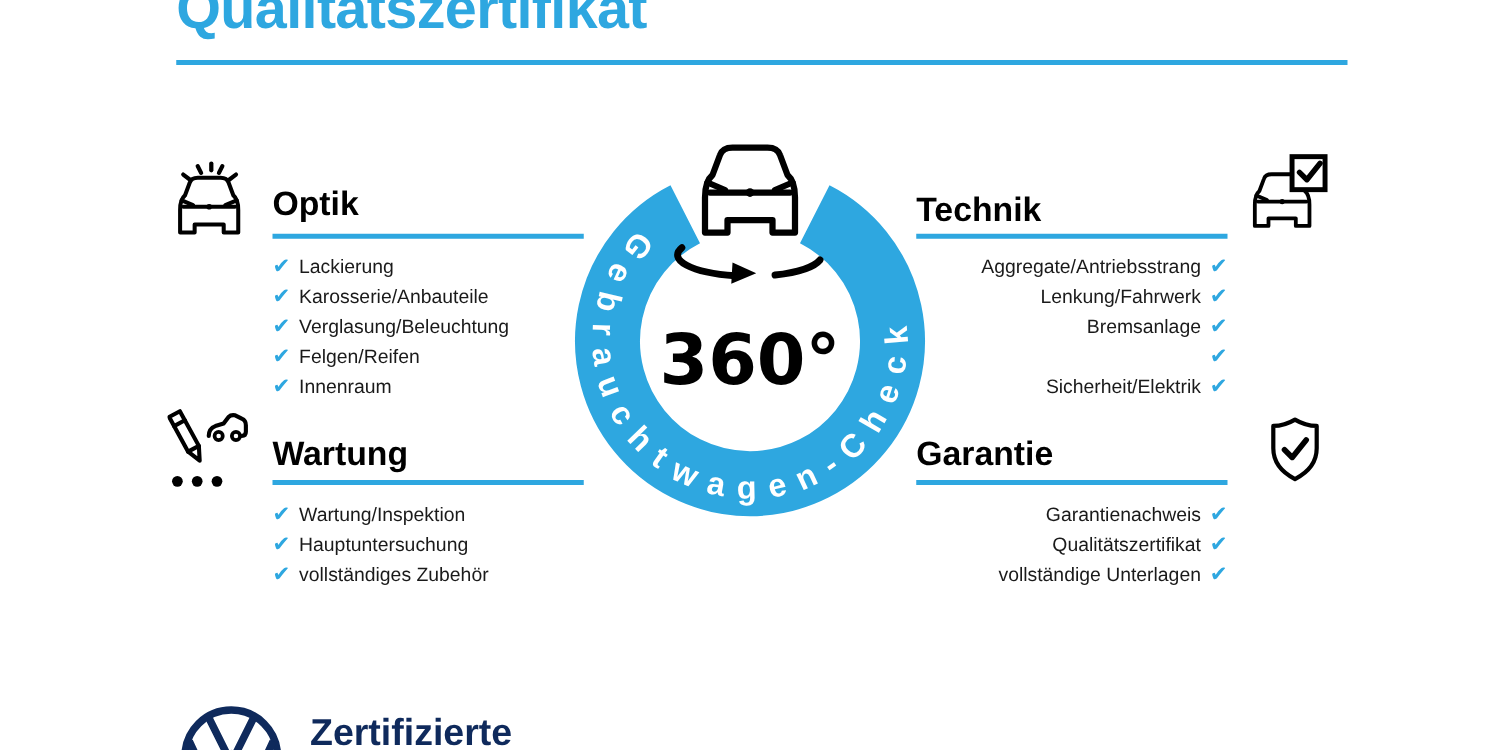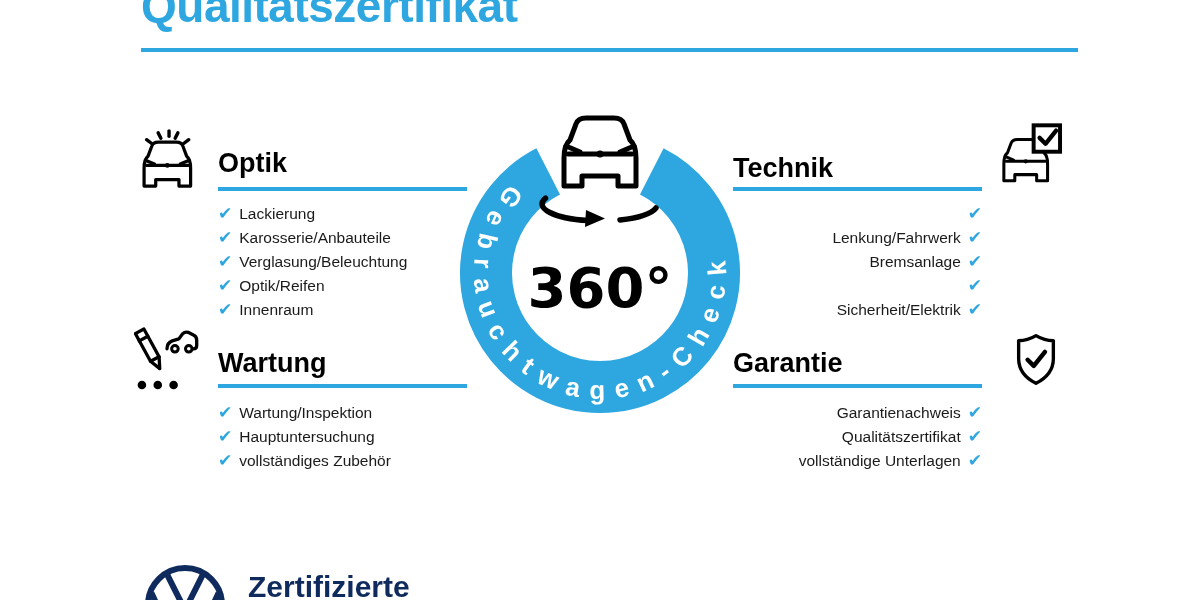"Aggregate/Antriebsstrang" span.lbl { html: none -> <span>Aggregate/Antriebsstrang</span> }
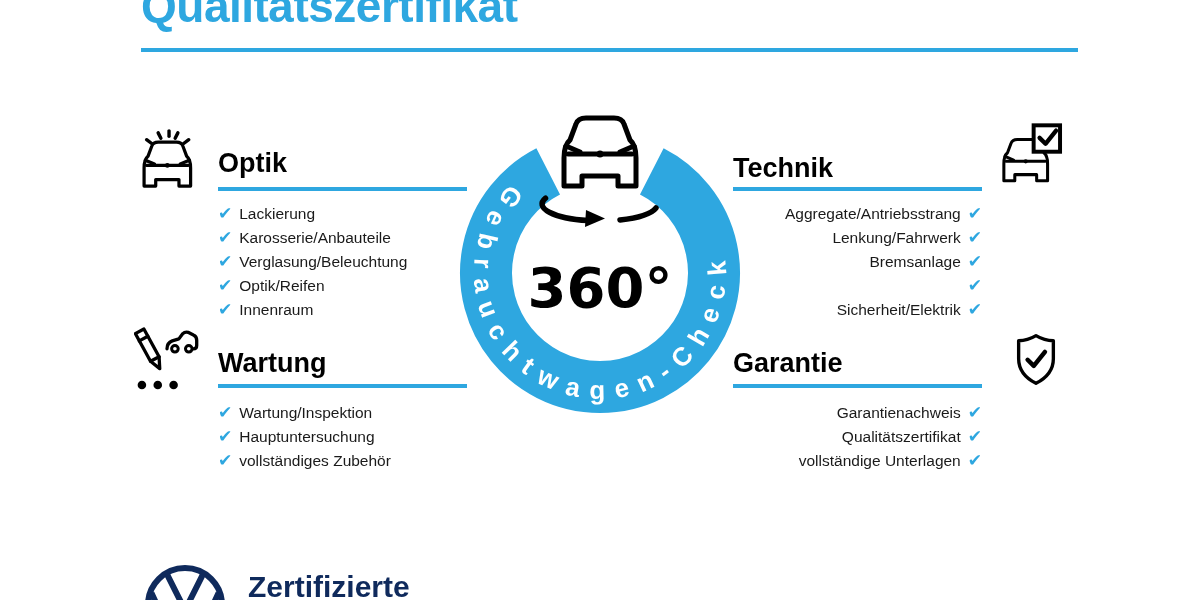"Optik/Reifen" span.lbl { text: Optik/Reifen -> Felgen/Reifen }
